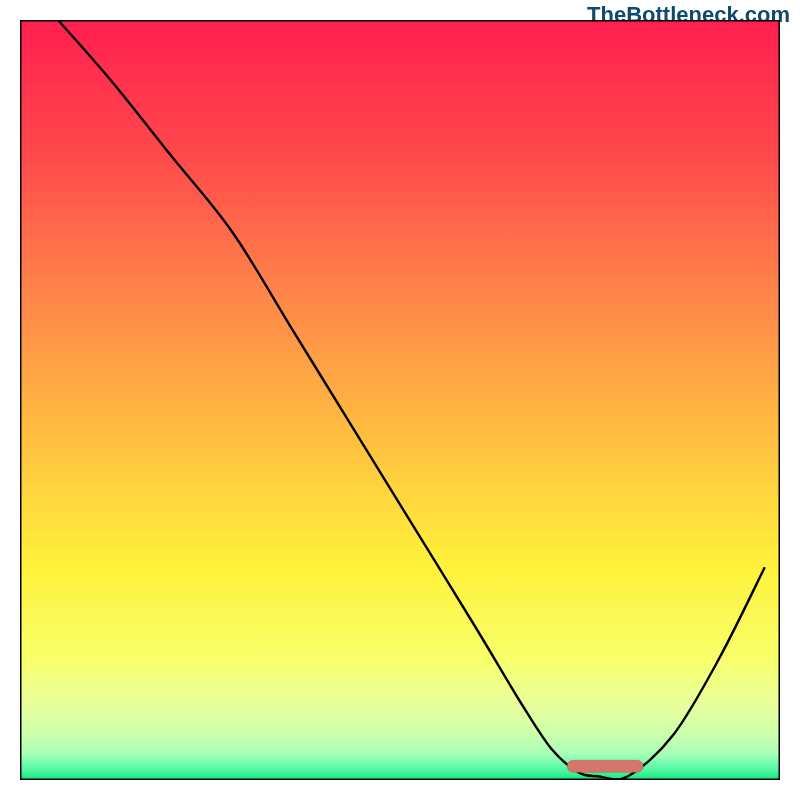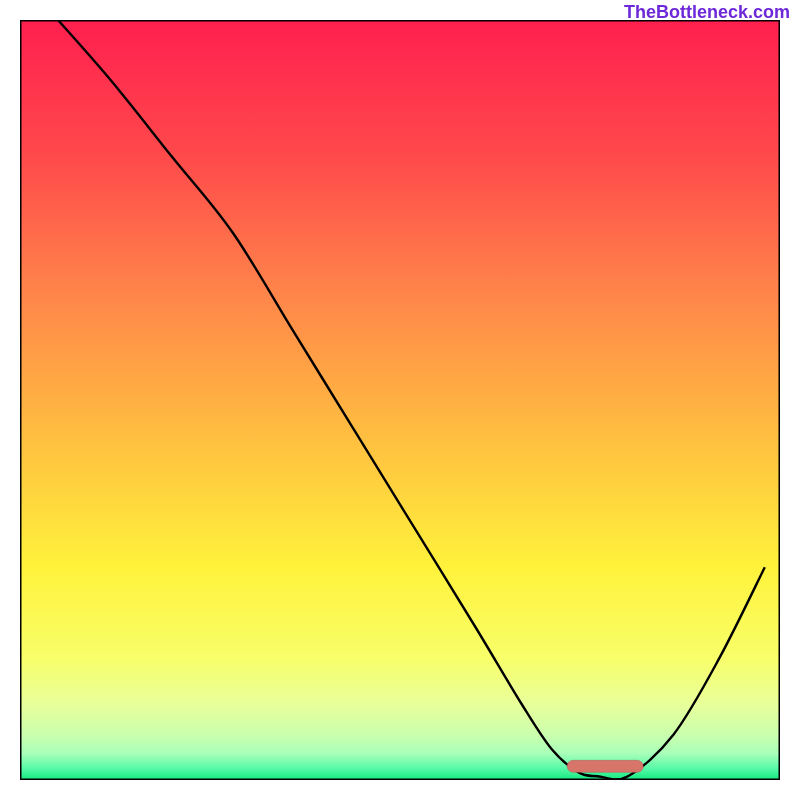"TheBottleneck.com" .watermark { color: #6d28d9 -> #0c4a6e; font-size: 18px -> 22px }
